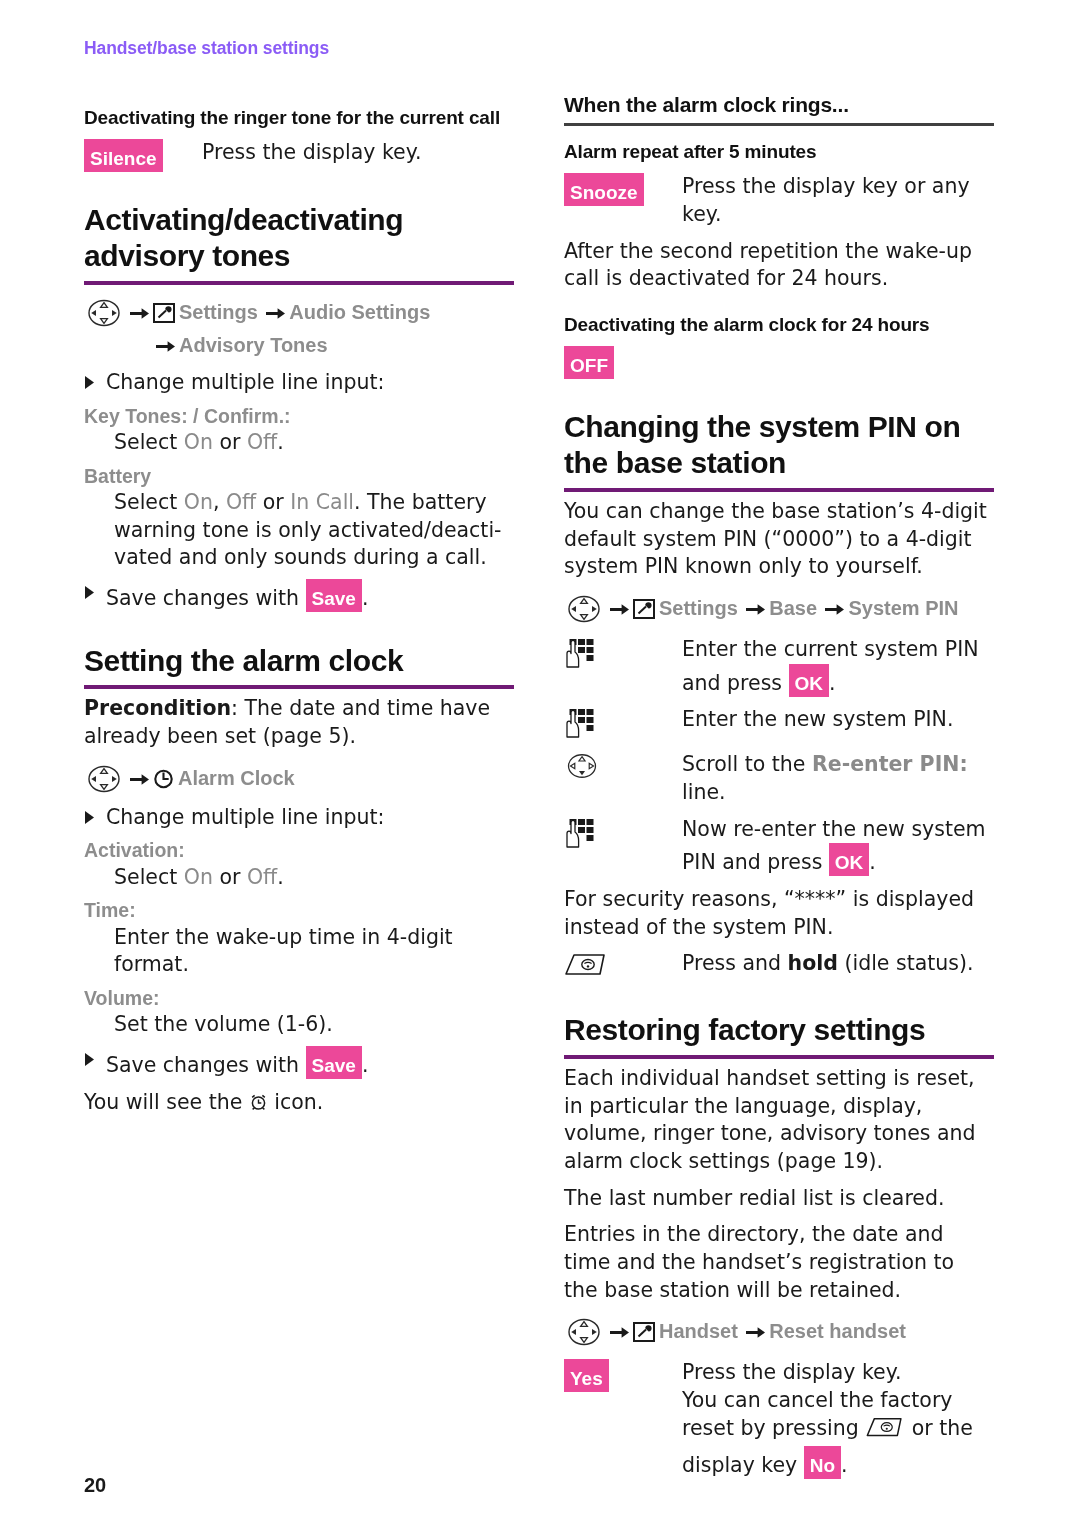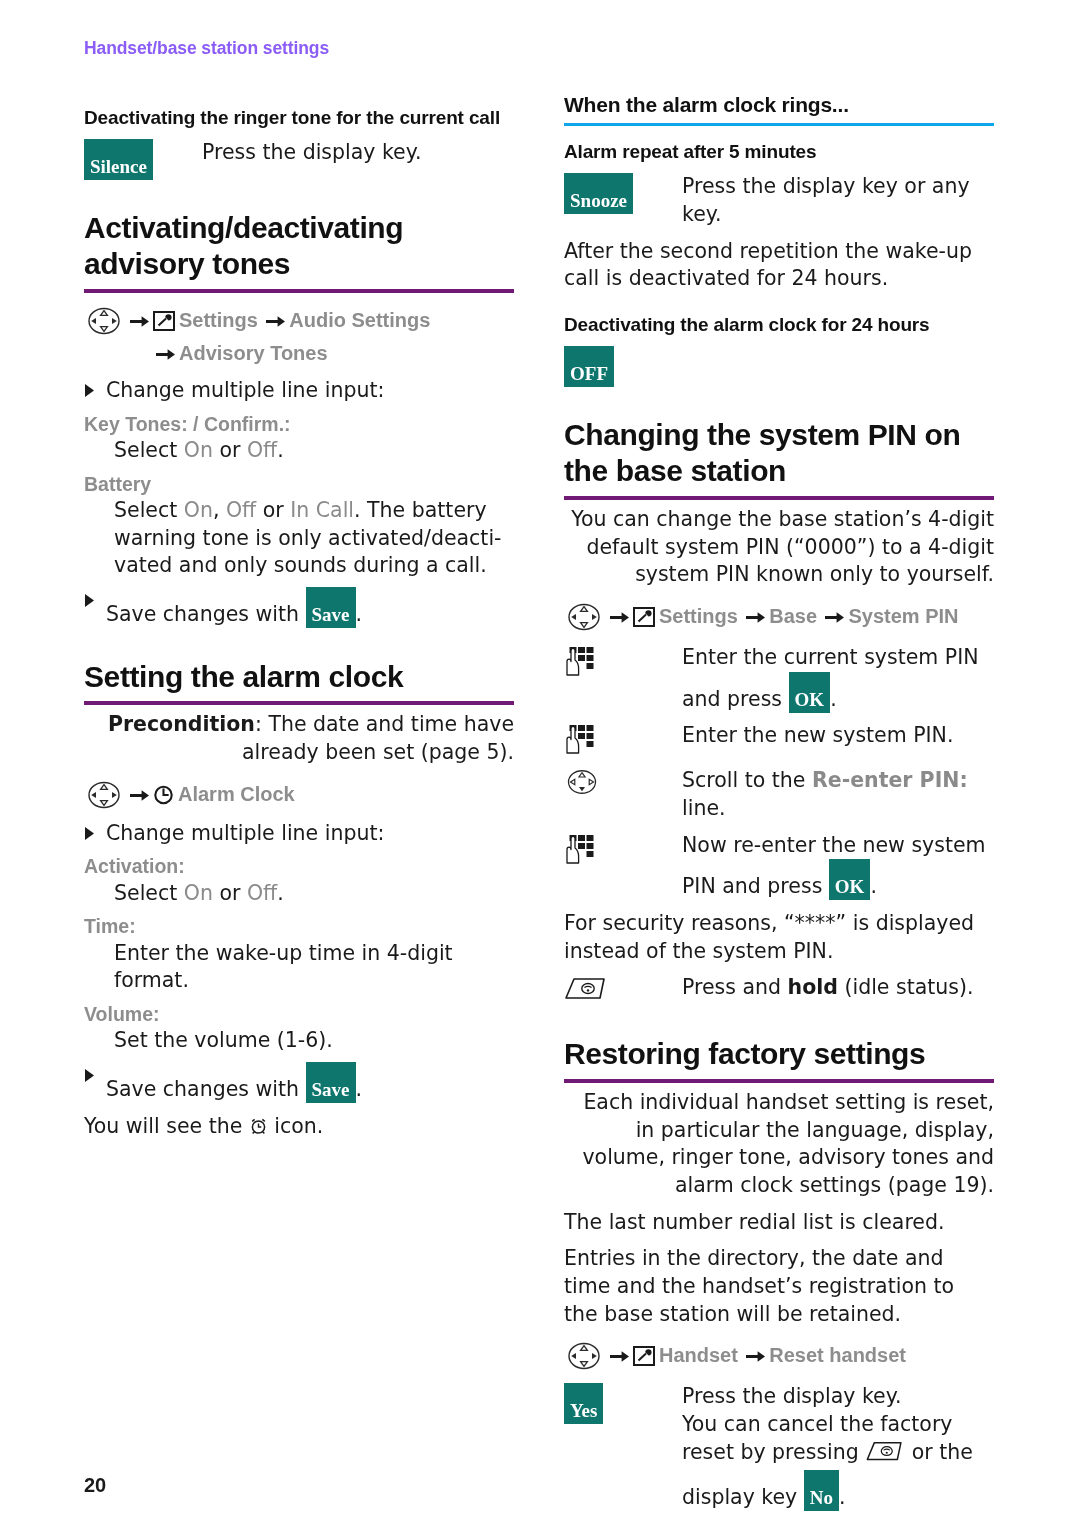"When the alarm clock rings..." h2.sub { border-bottom: 3px solid #0ea5e9 -> 3px solid #404040 }
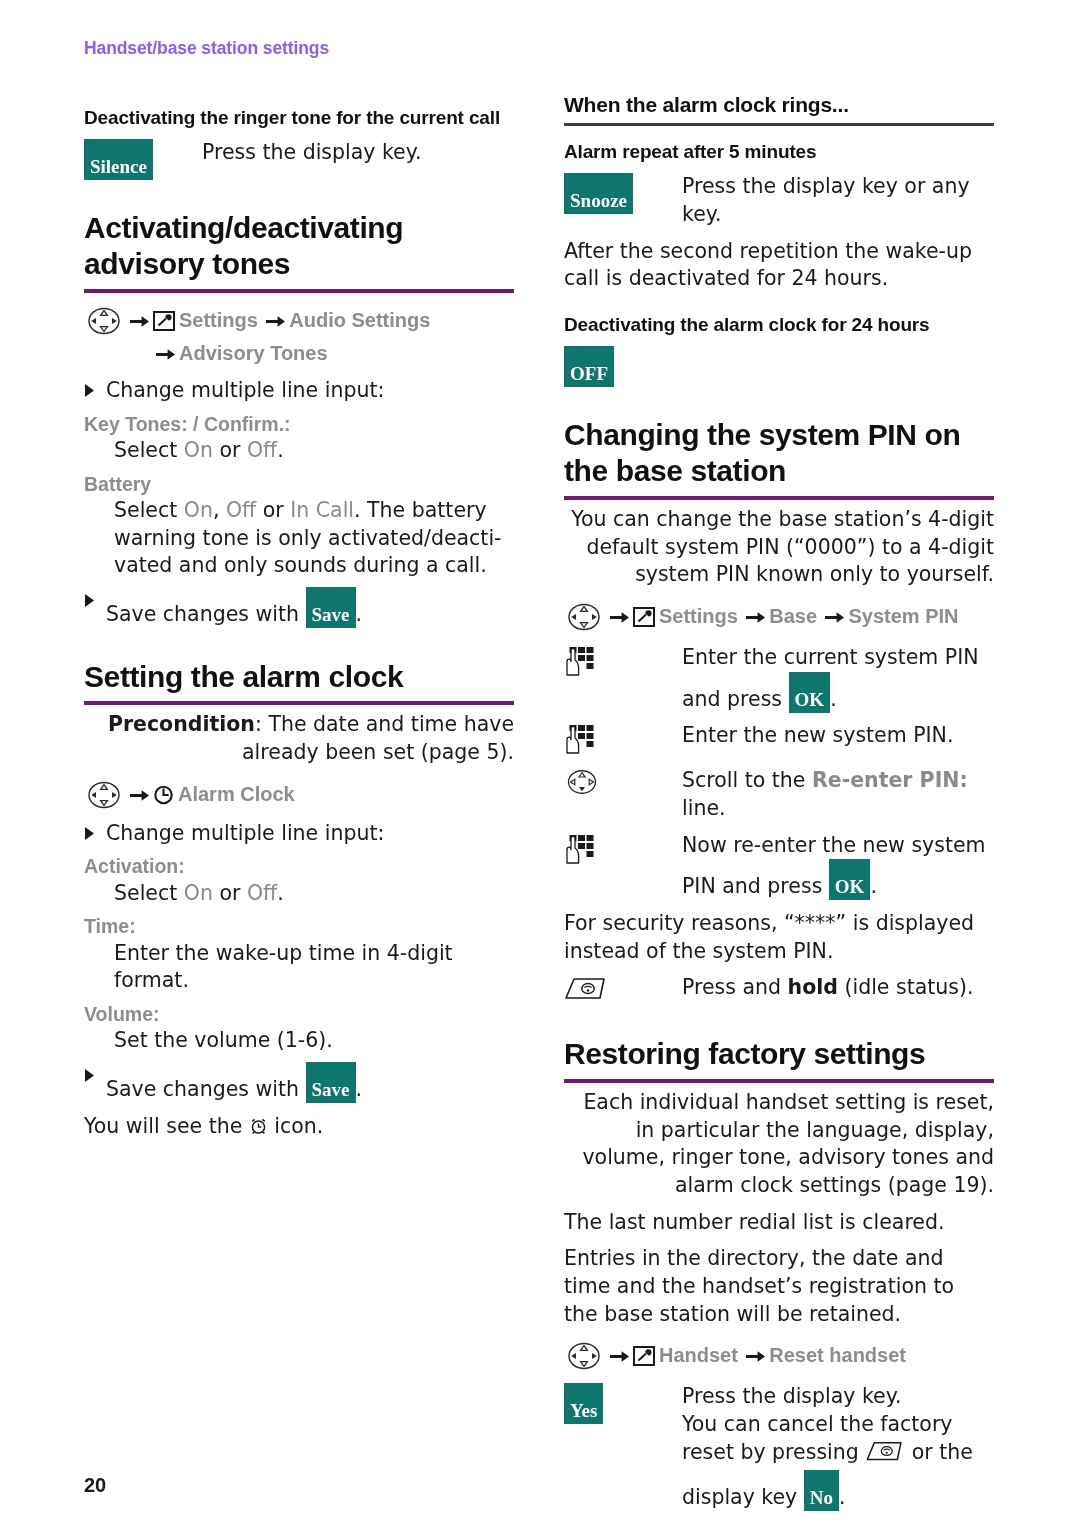"Silence" .badge { background: #0f766e -> #ec4899; font-family: Liberation Serif, serif -> Liberation Sans, sans-serif; padding: 17px 6px 2px 6px -> 9px 6px 2px 6px }
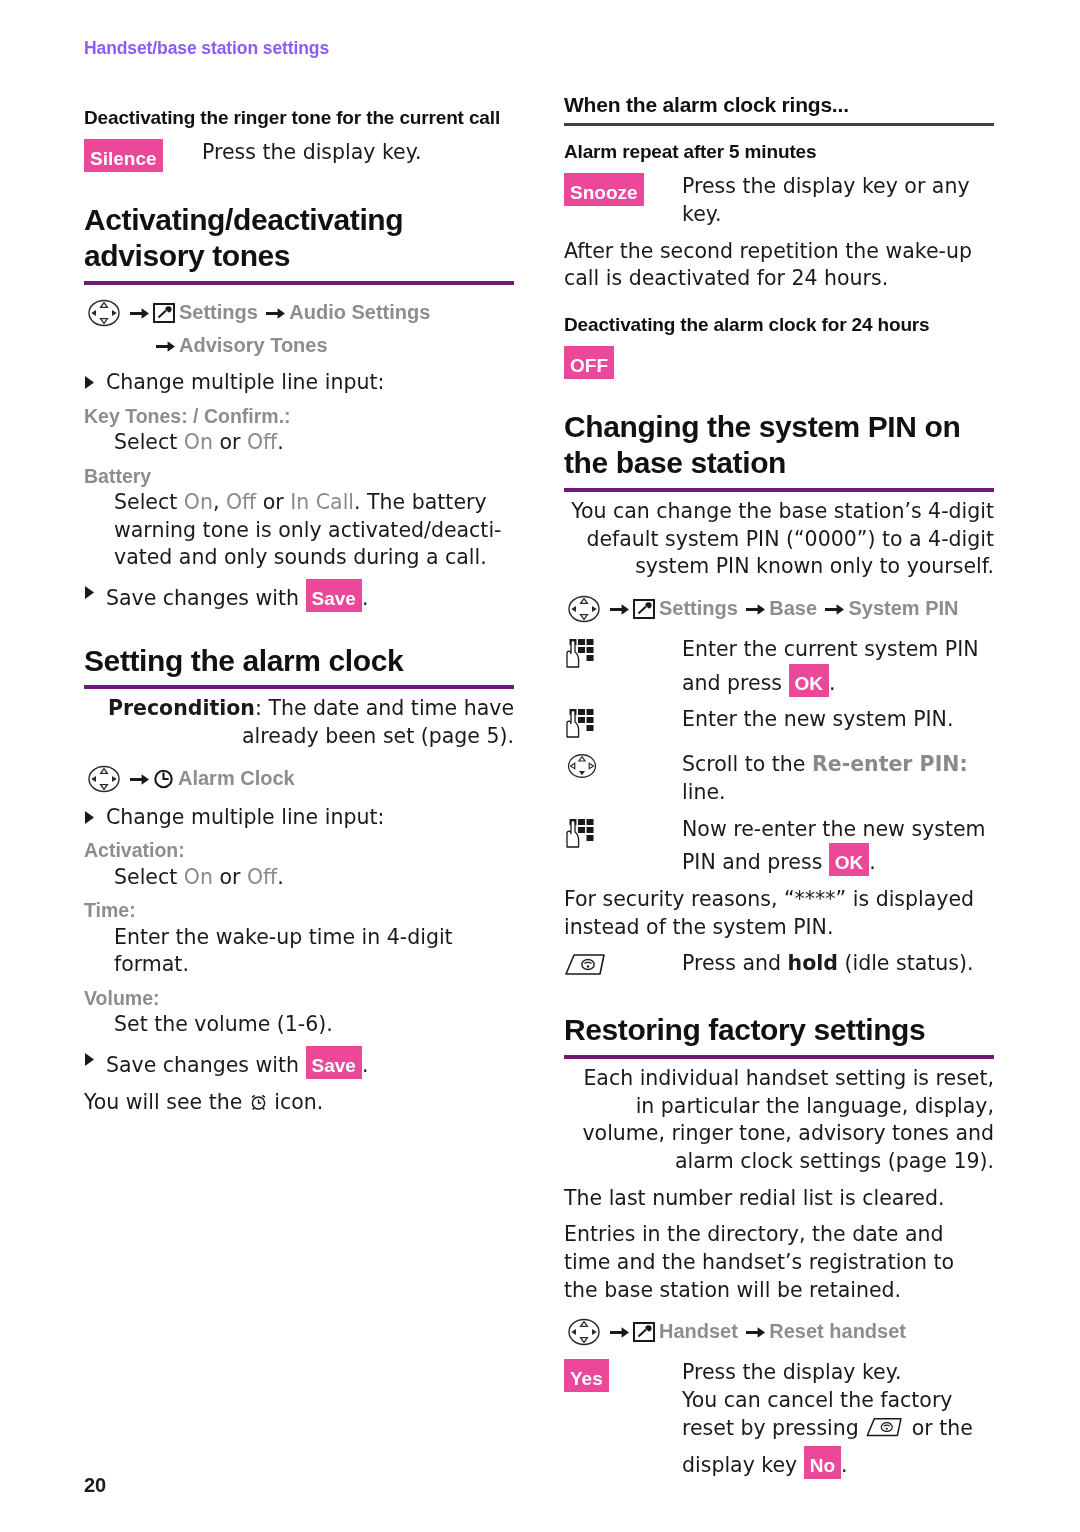"You can change the base" p.body.t0 { text-align: right -> none }
